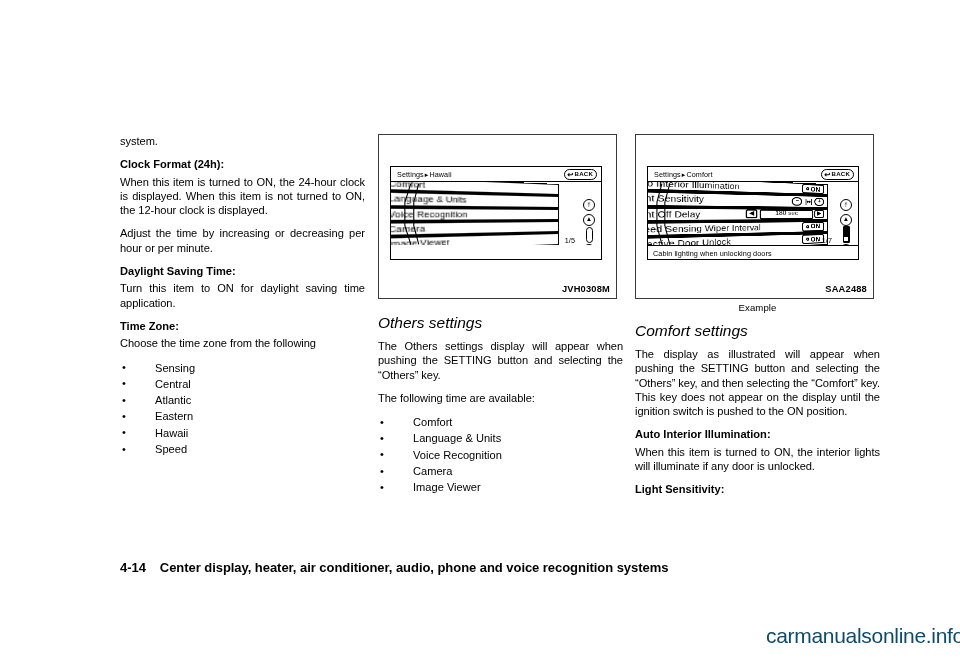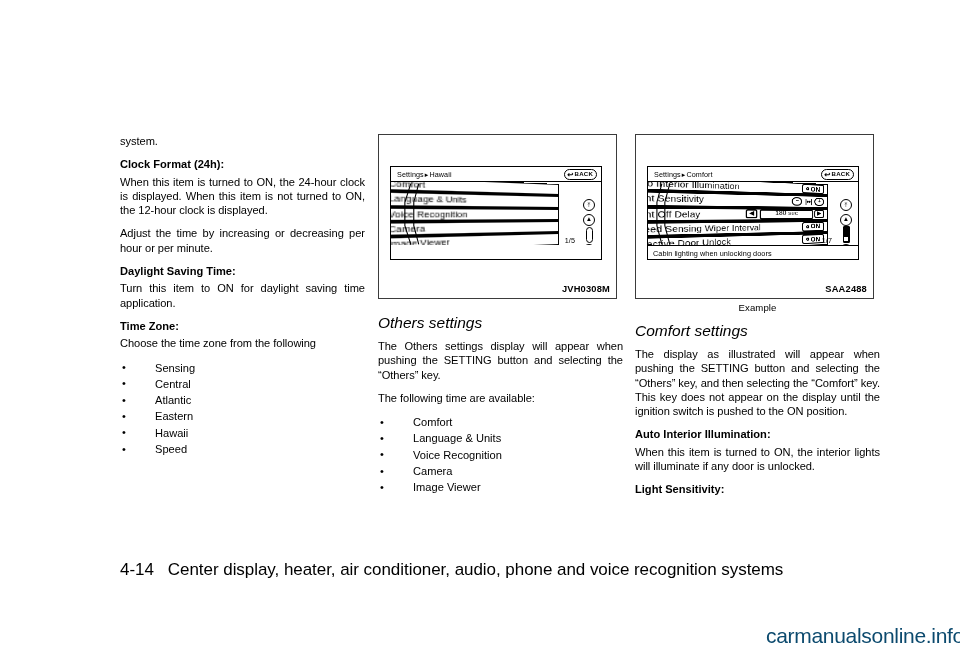"4-14 Center display, heater, air" .footer { font-size: 17px -> 13px; font-weight: normal -> bold }
